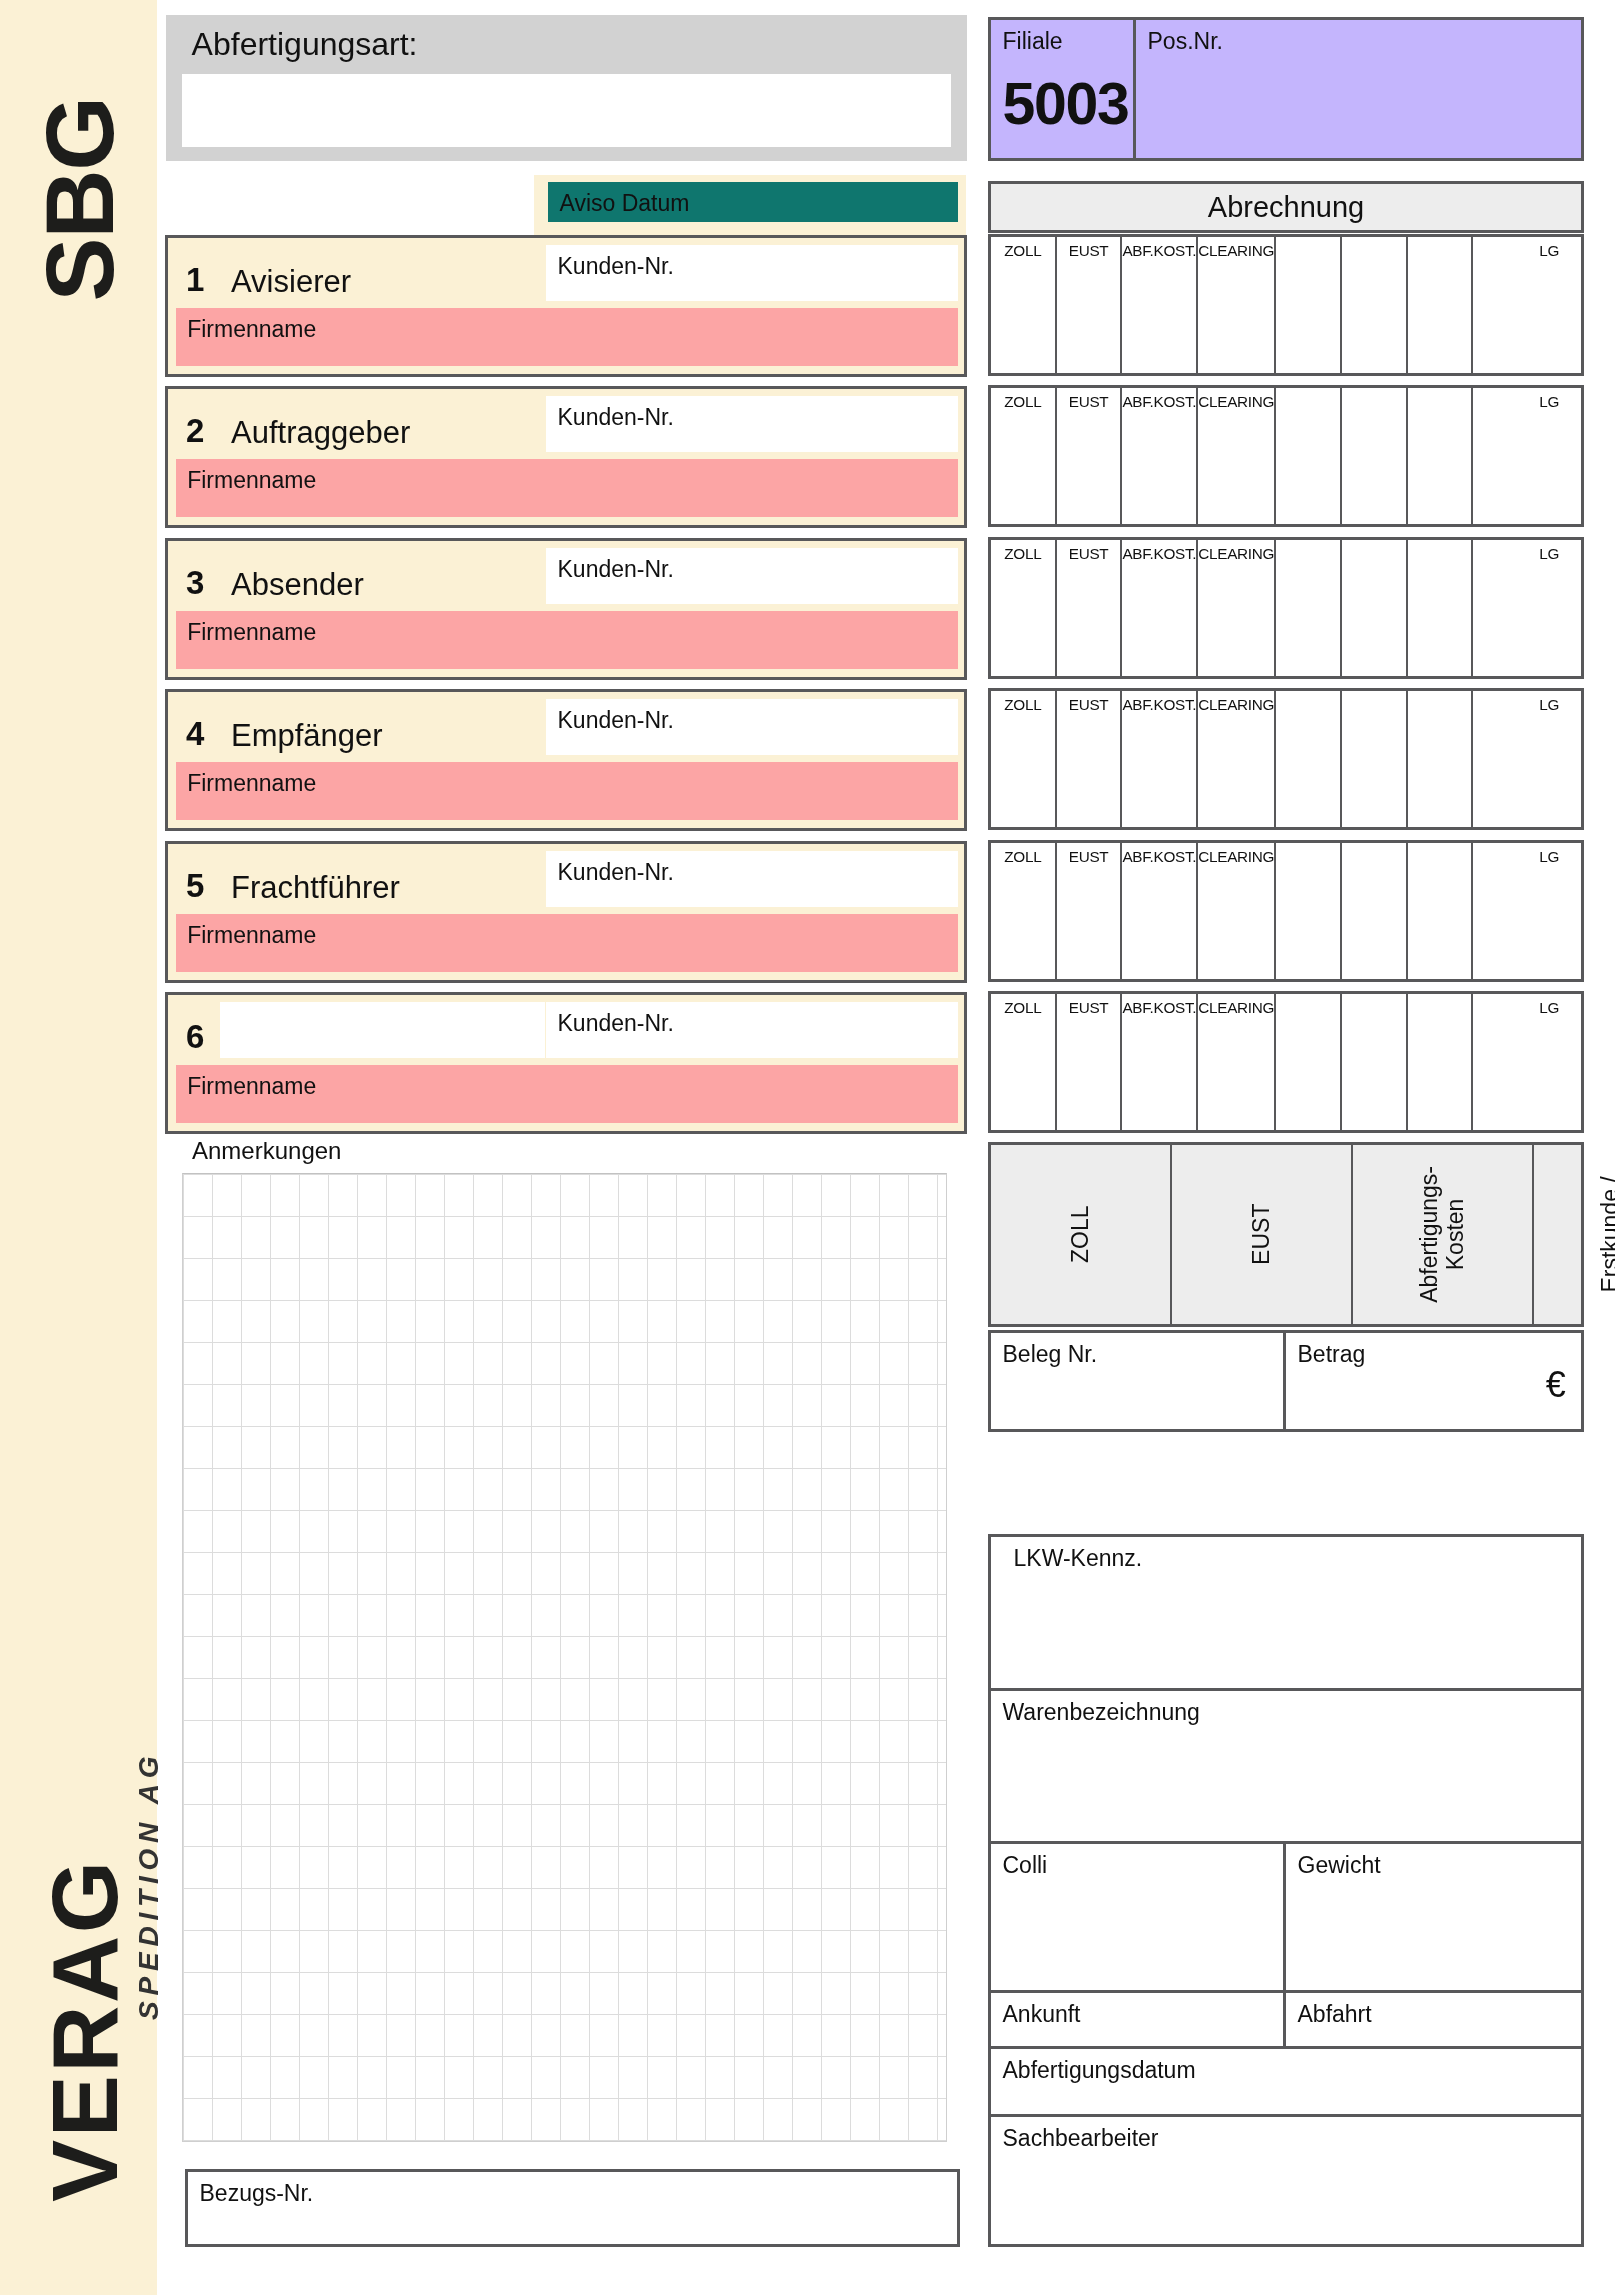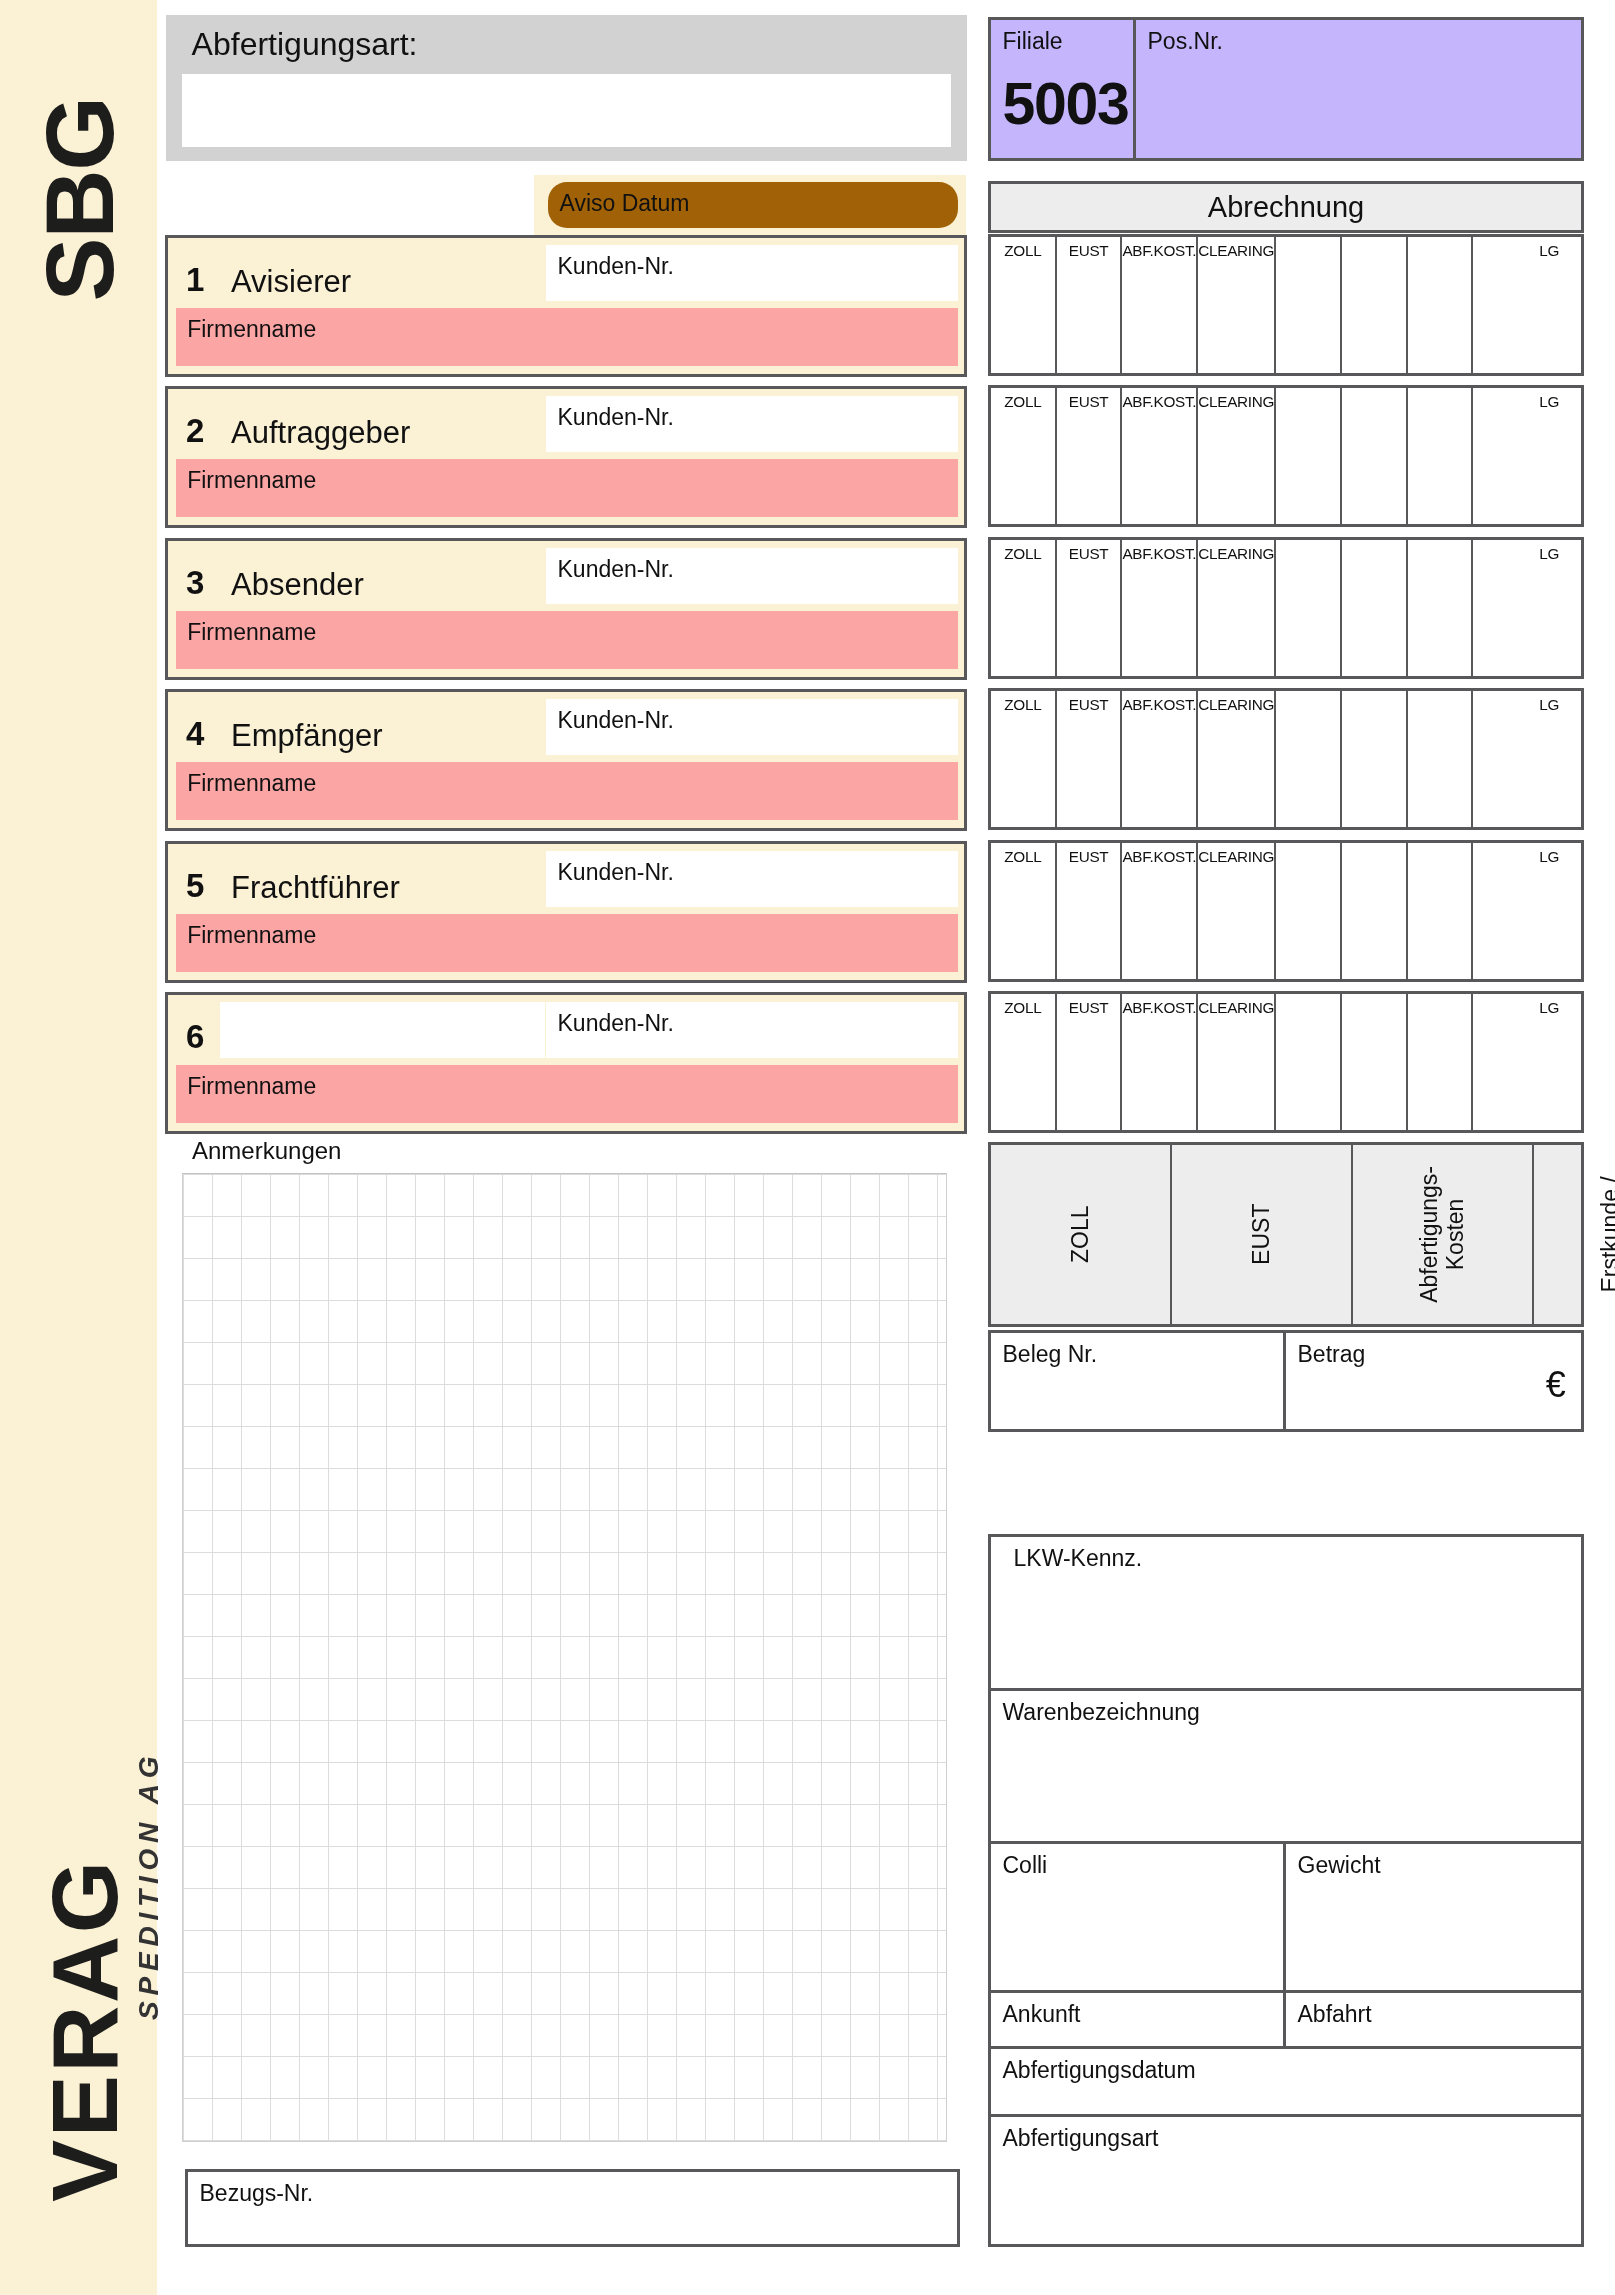"Aviso Datum" .aviso-input { background: #a16207 -> #0f766e; border-radius: 19px -> none; height: 46px -> 40px }
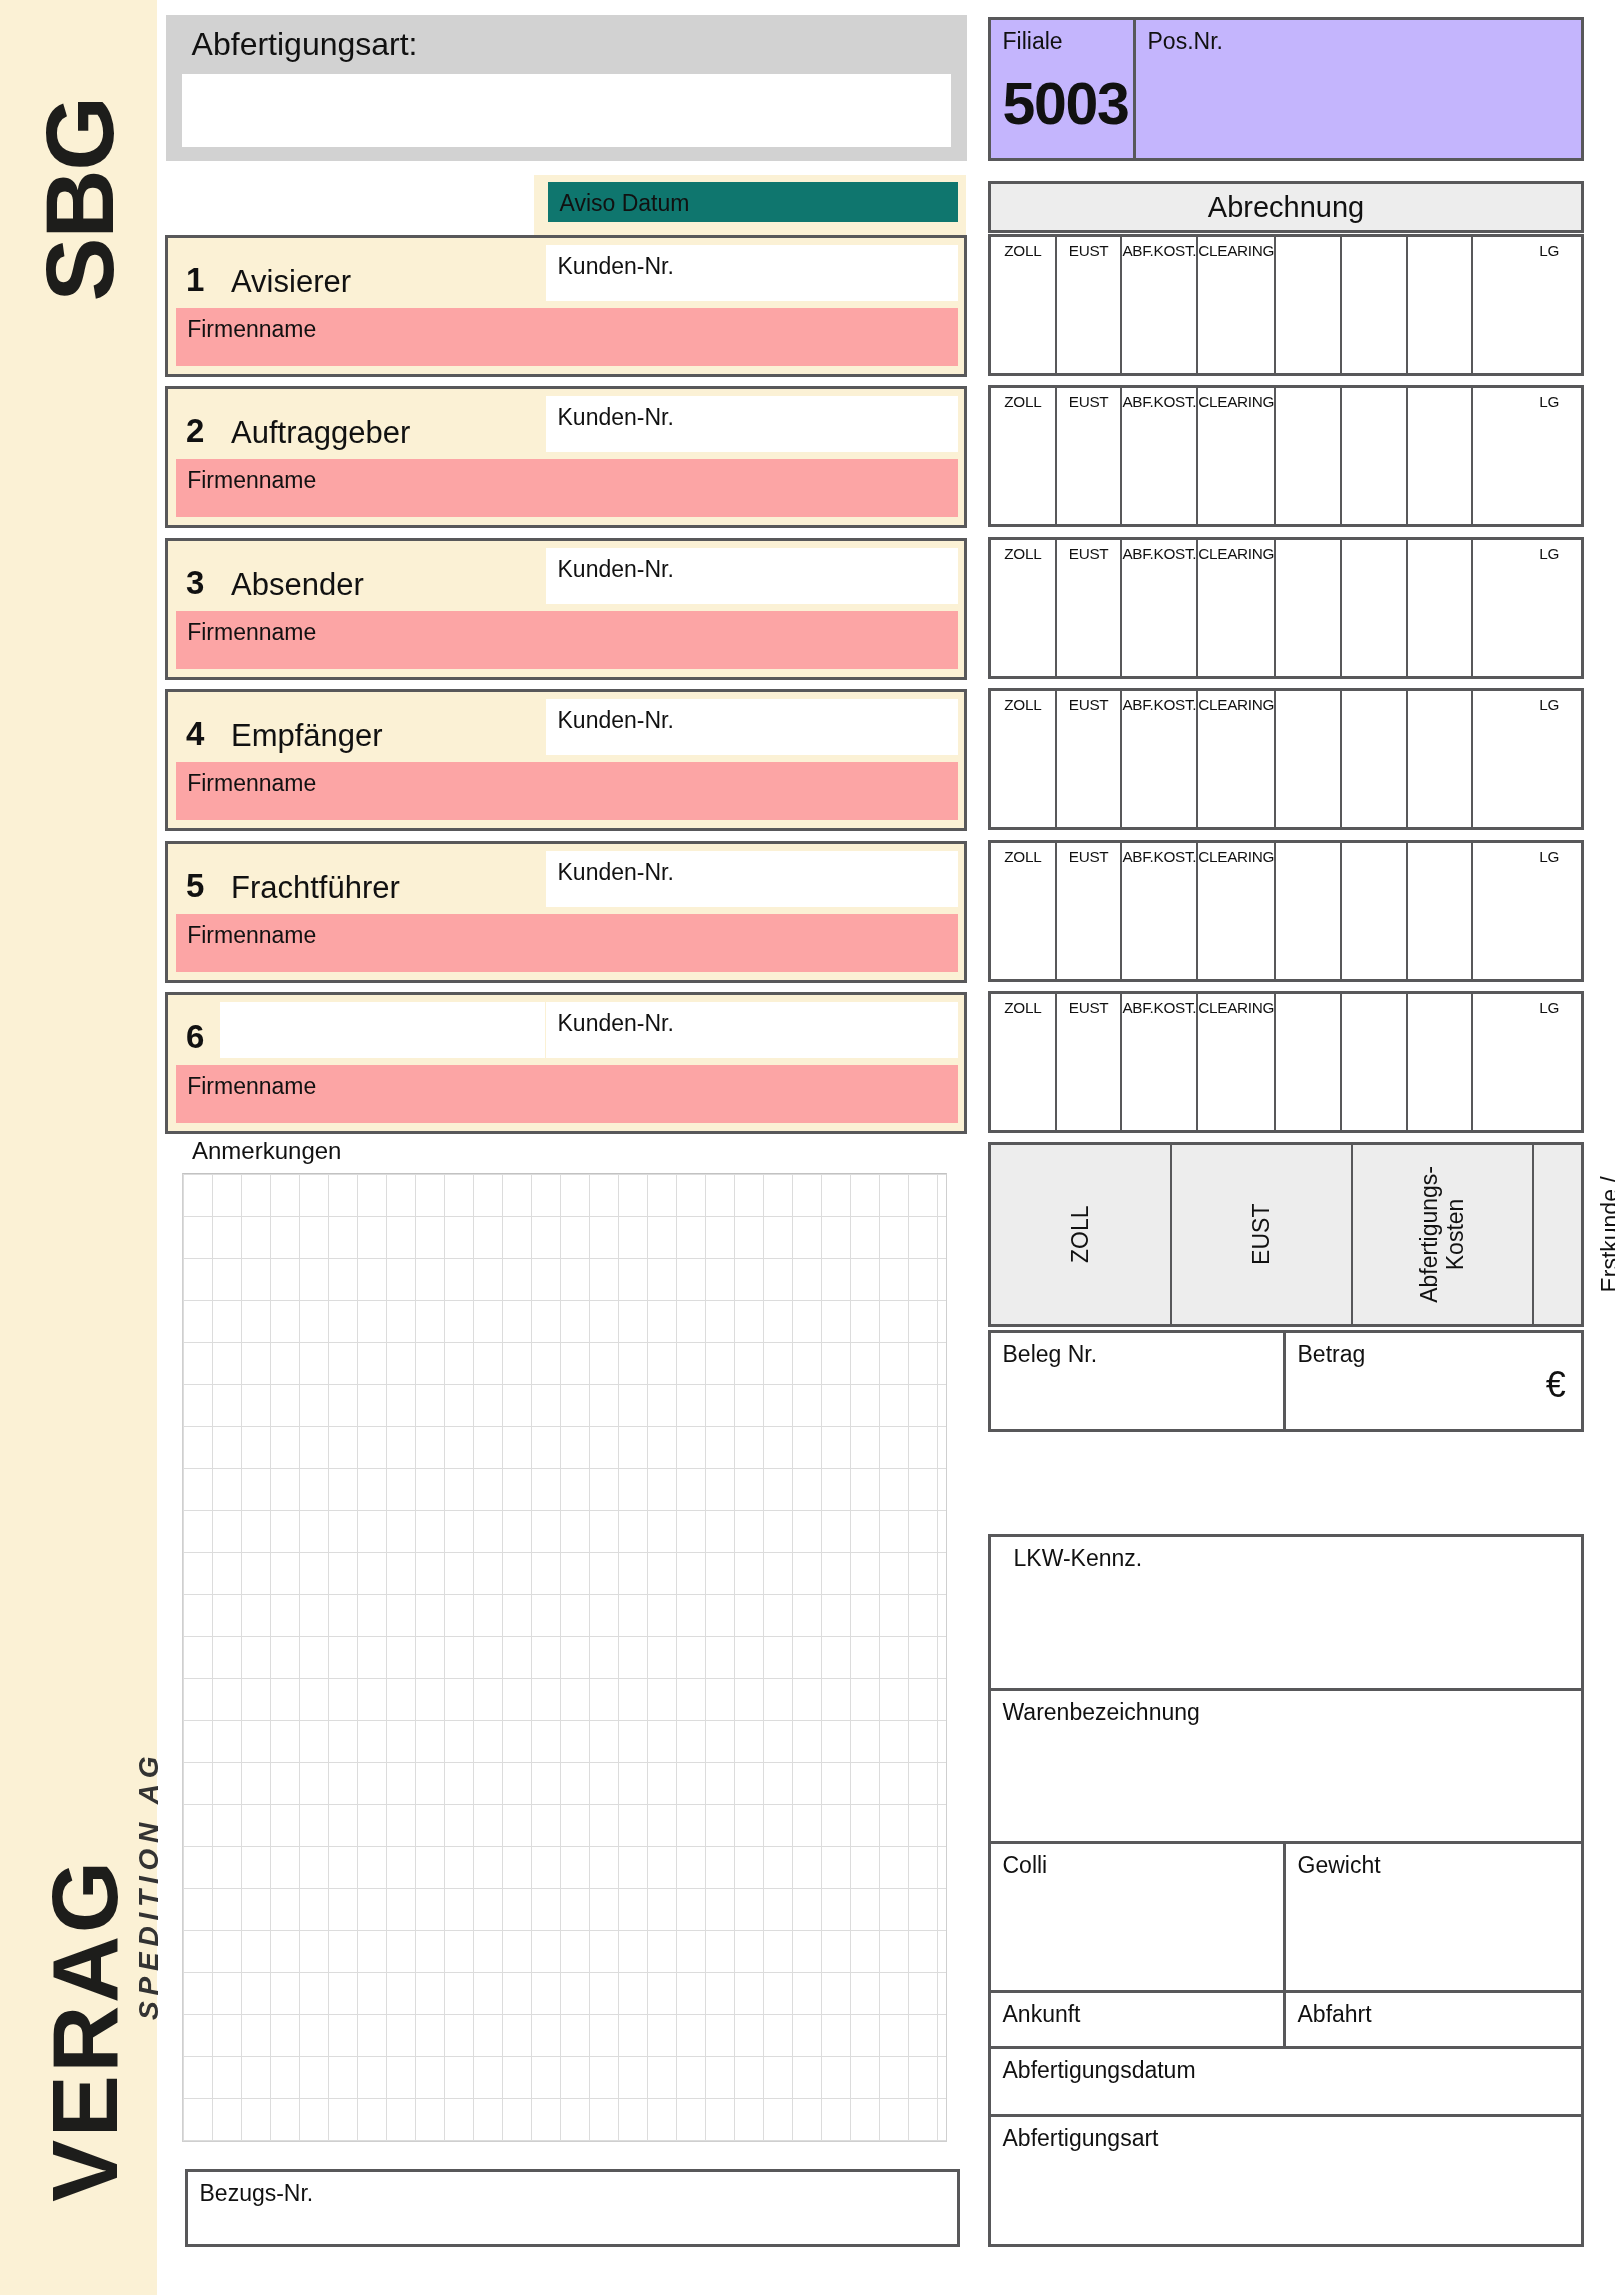"Abfertigungsart" span.lbl { text: Abfertigungsart -> Sachbearbeiter }
